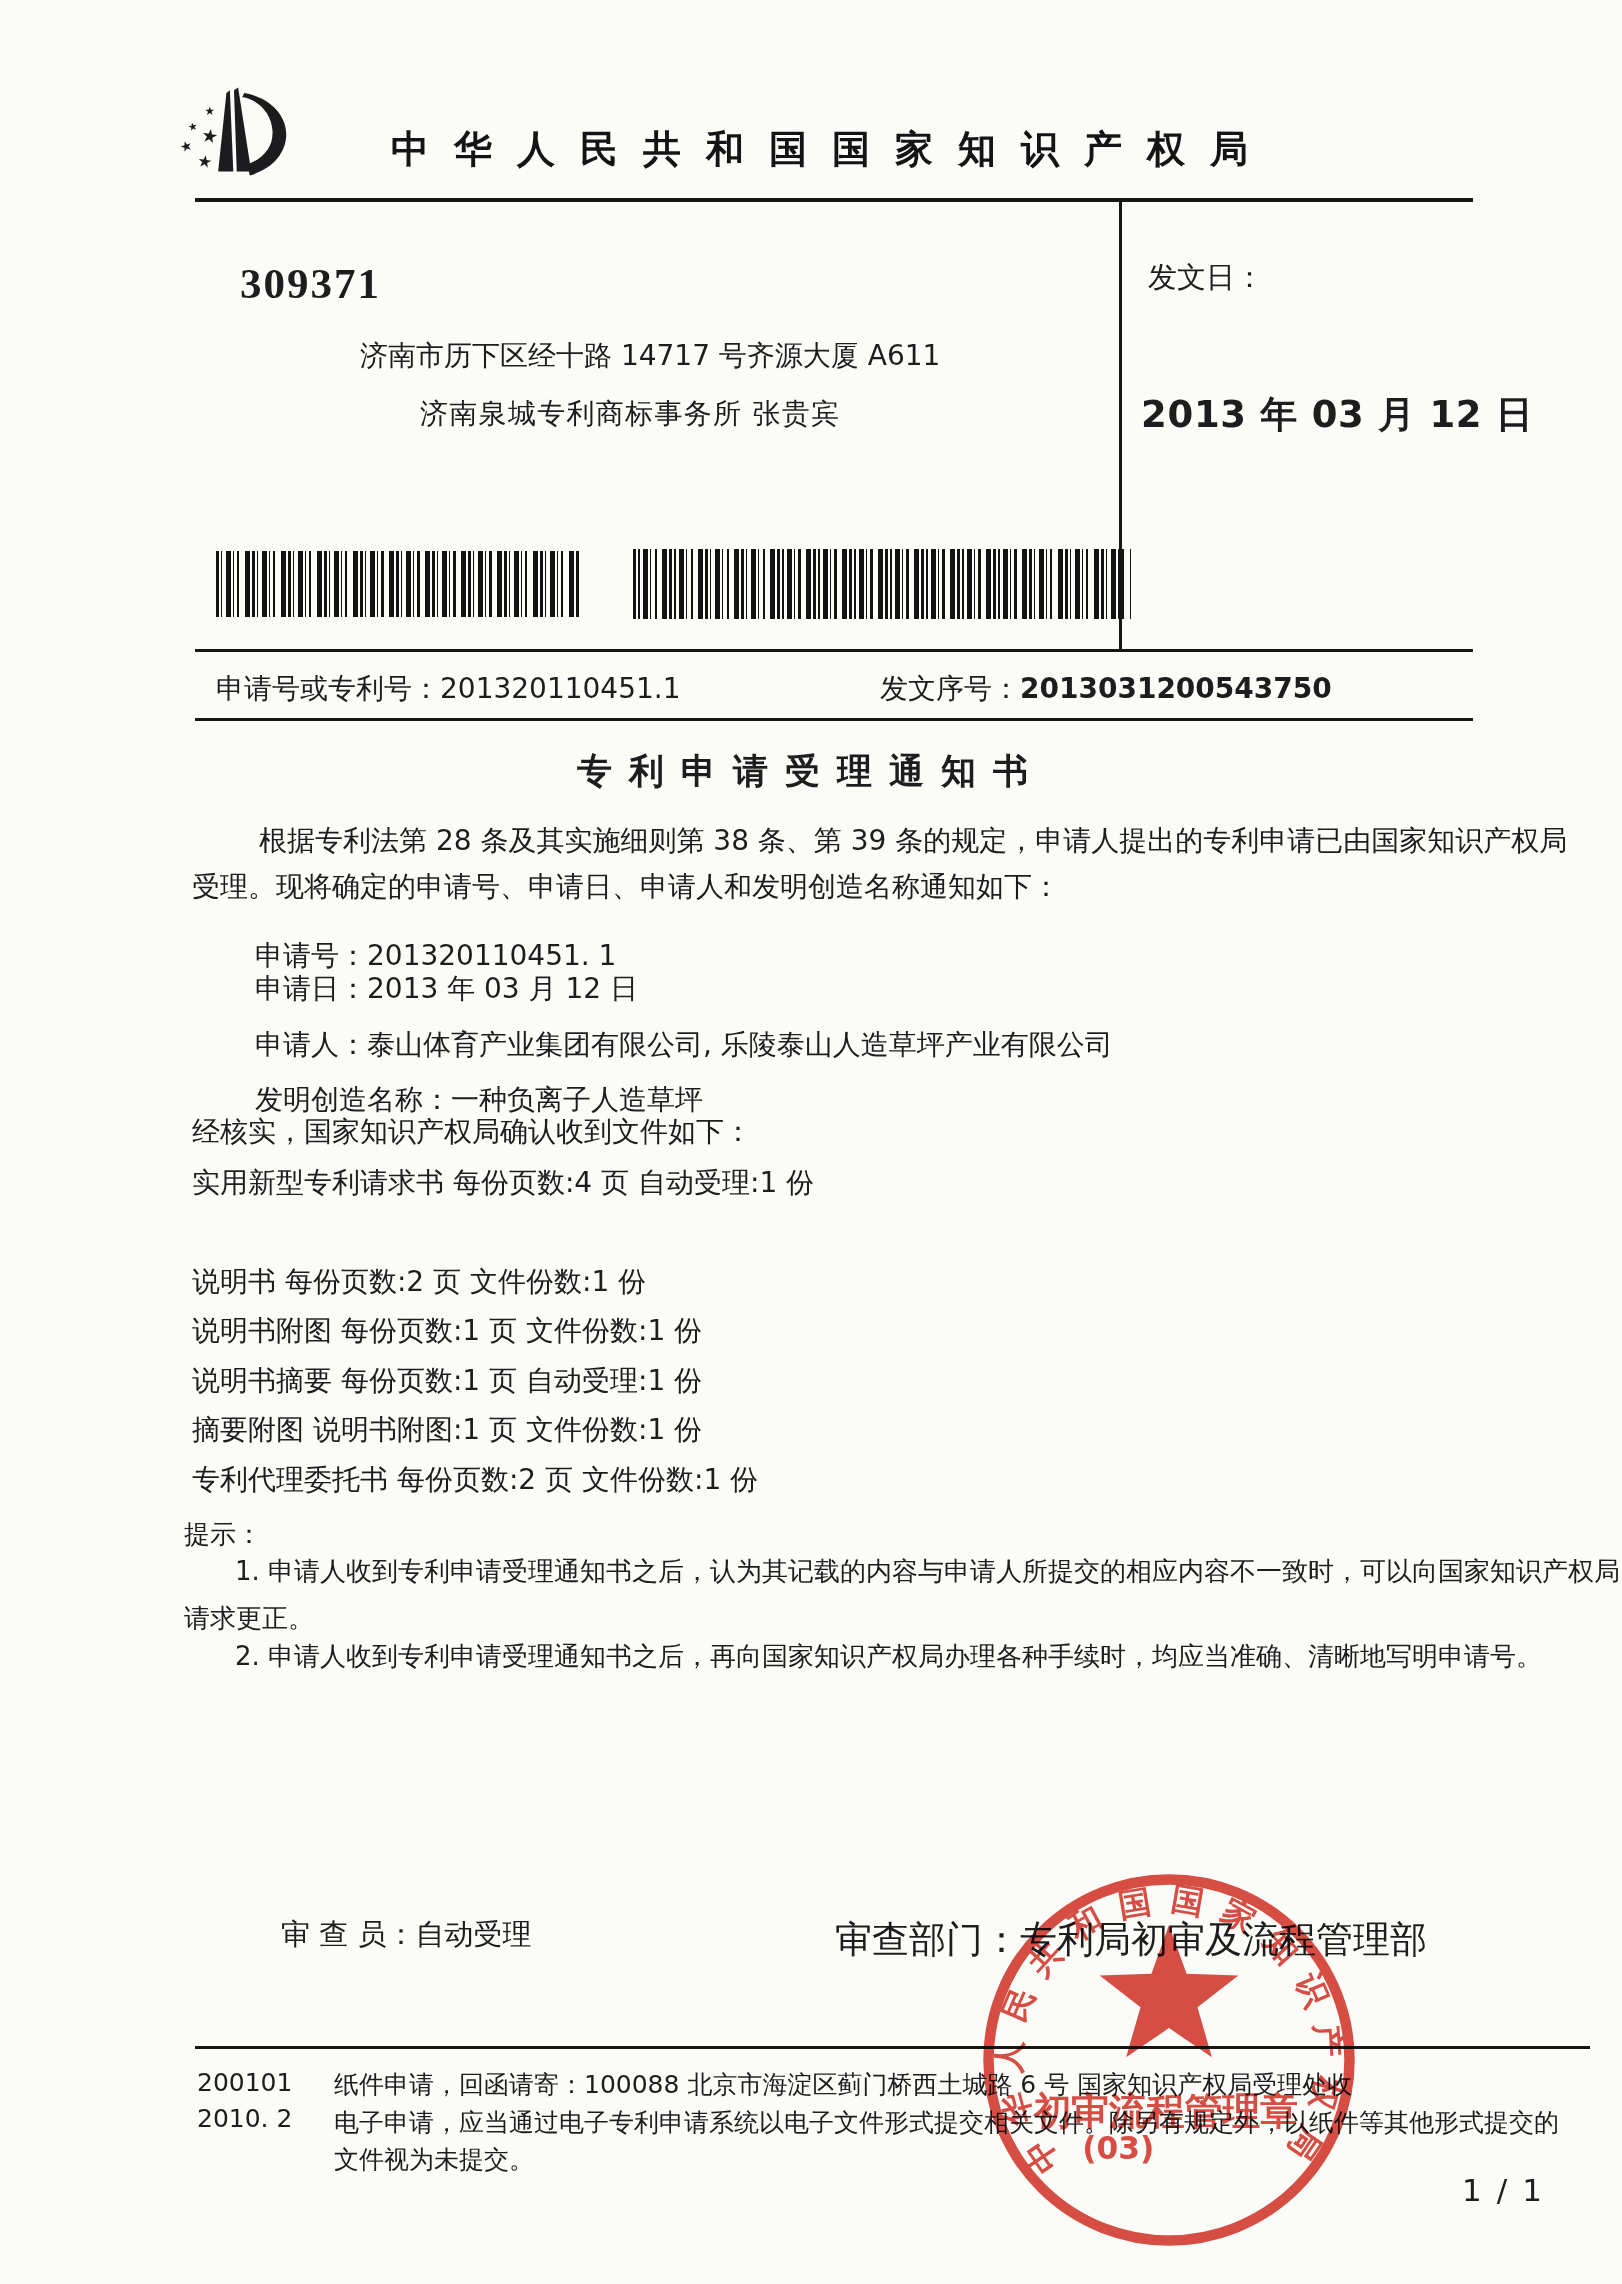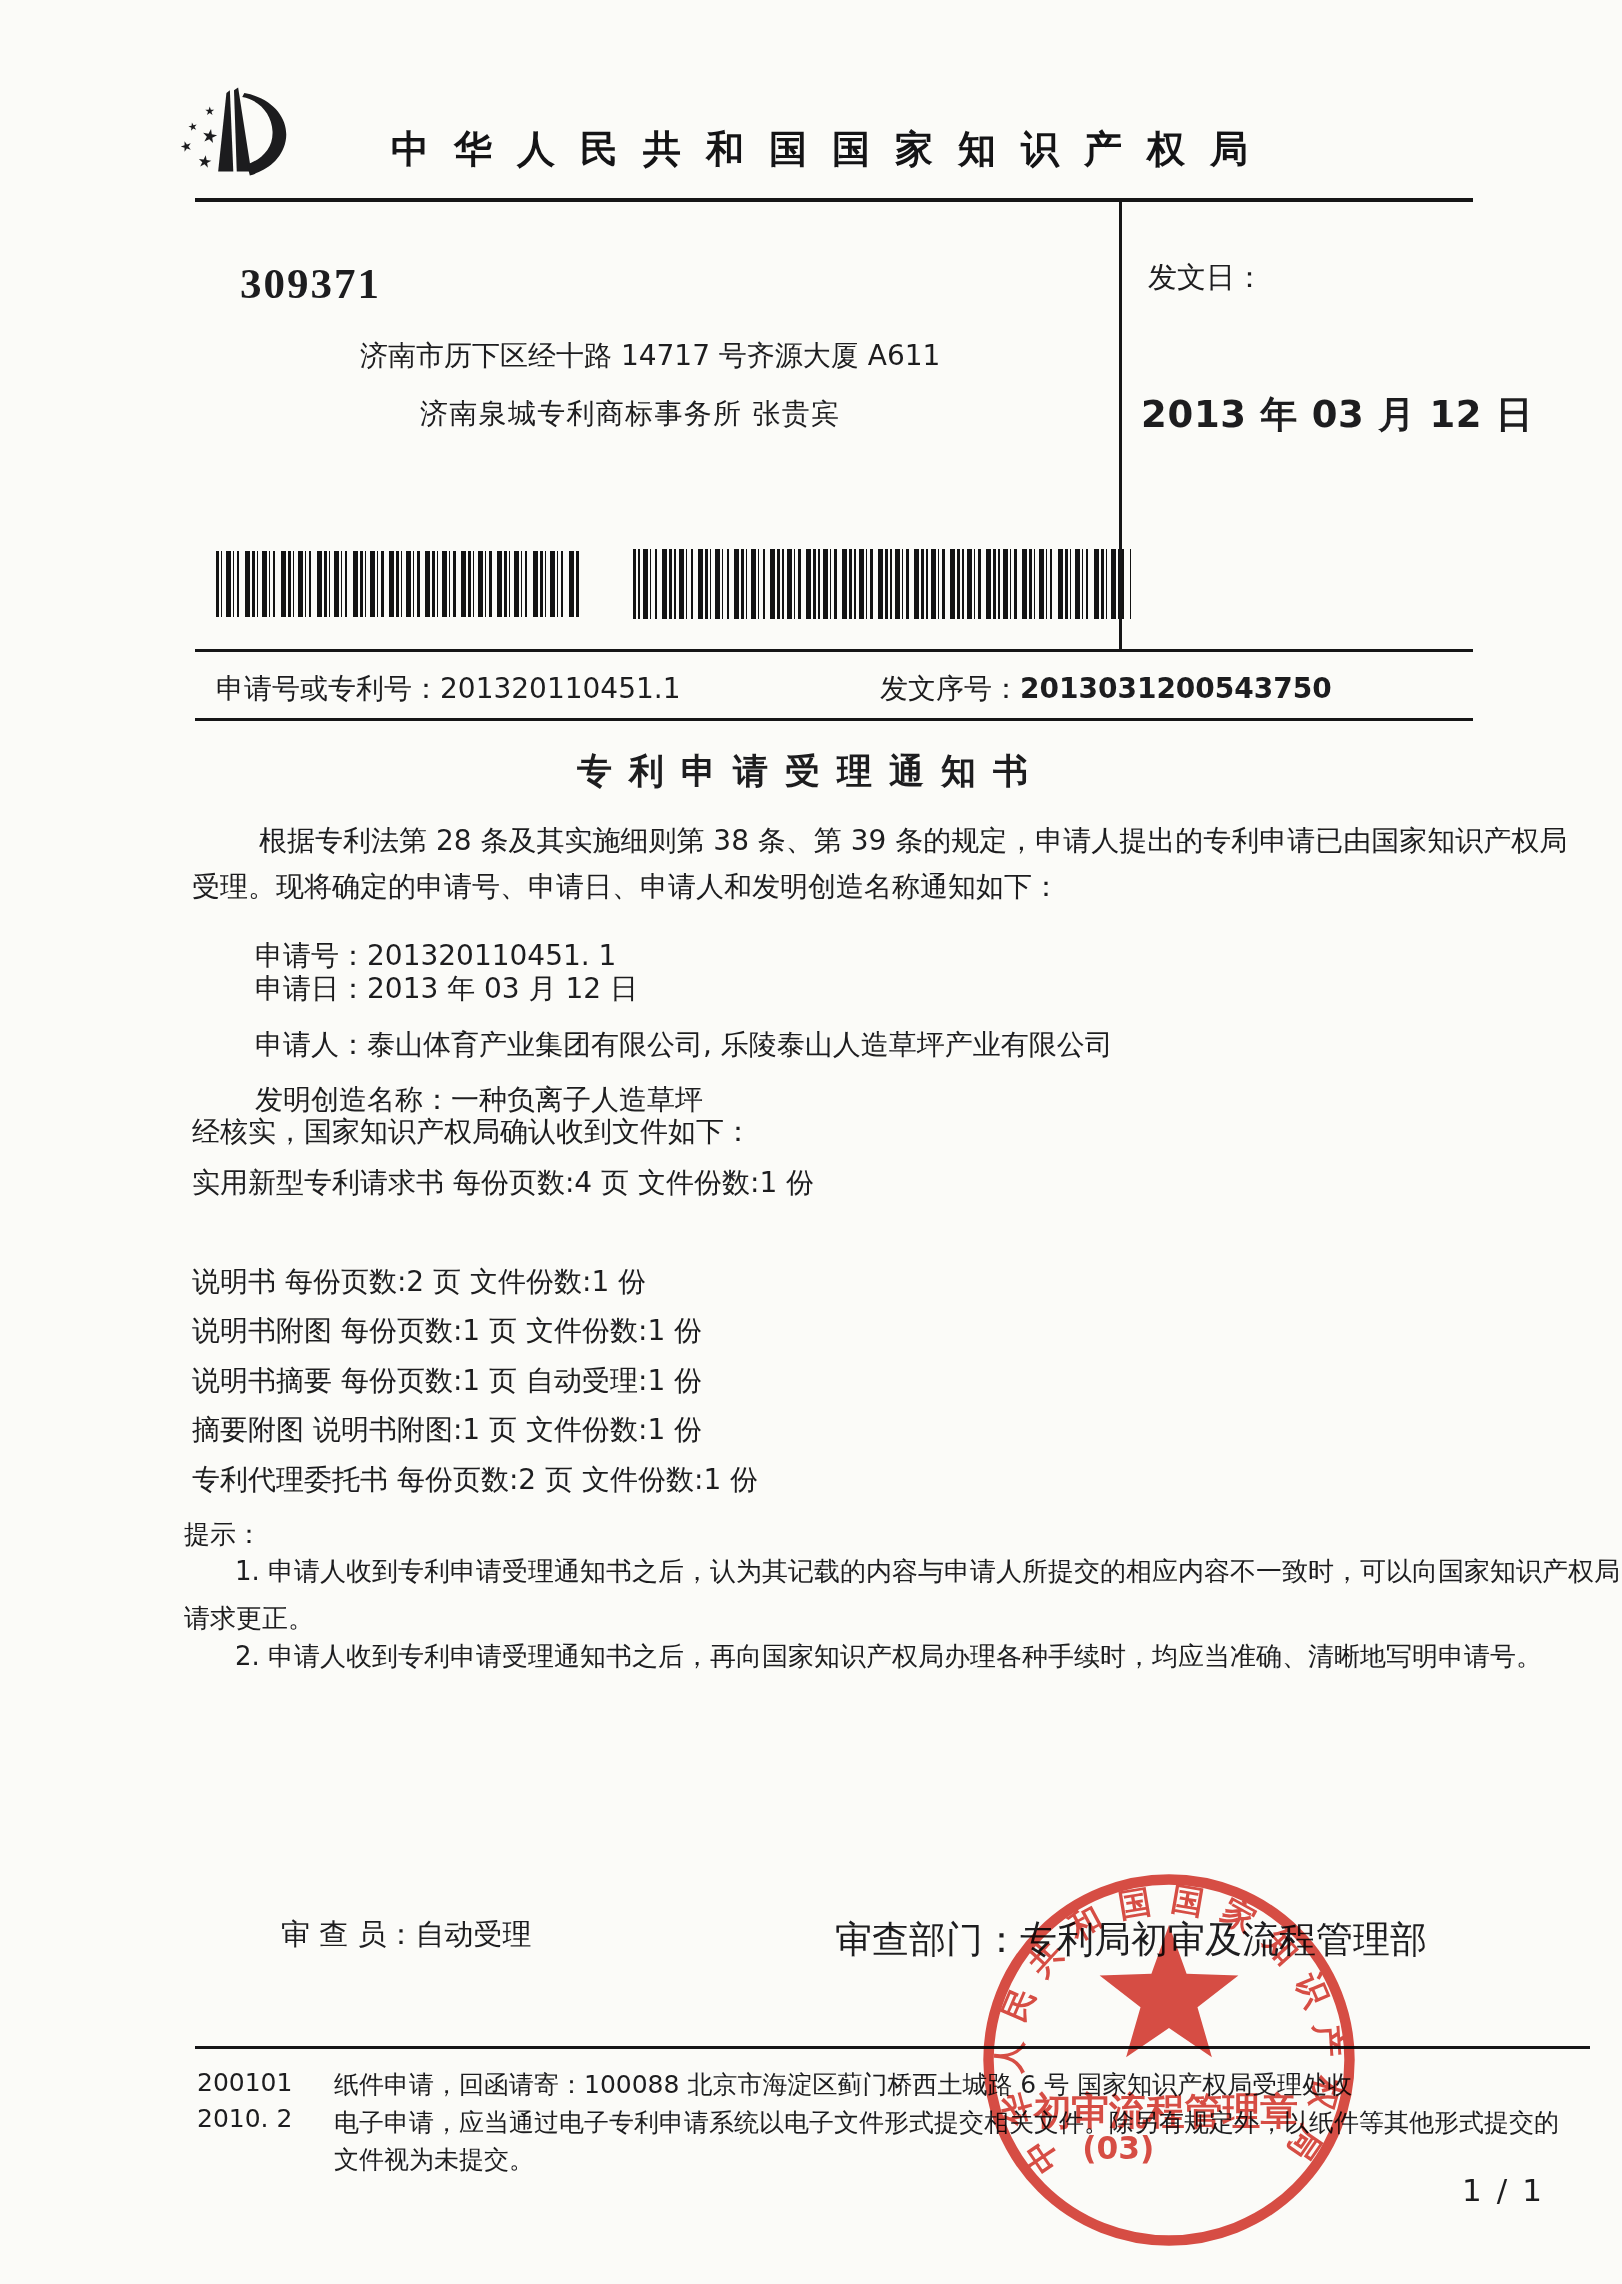"实用新型专利请求书 每份页数:4 页 文件份数:1 份" div.abs { text: 文件份数:1 -> 自动受理:1 }
